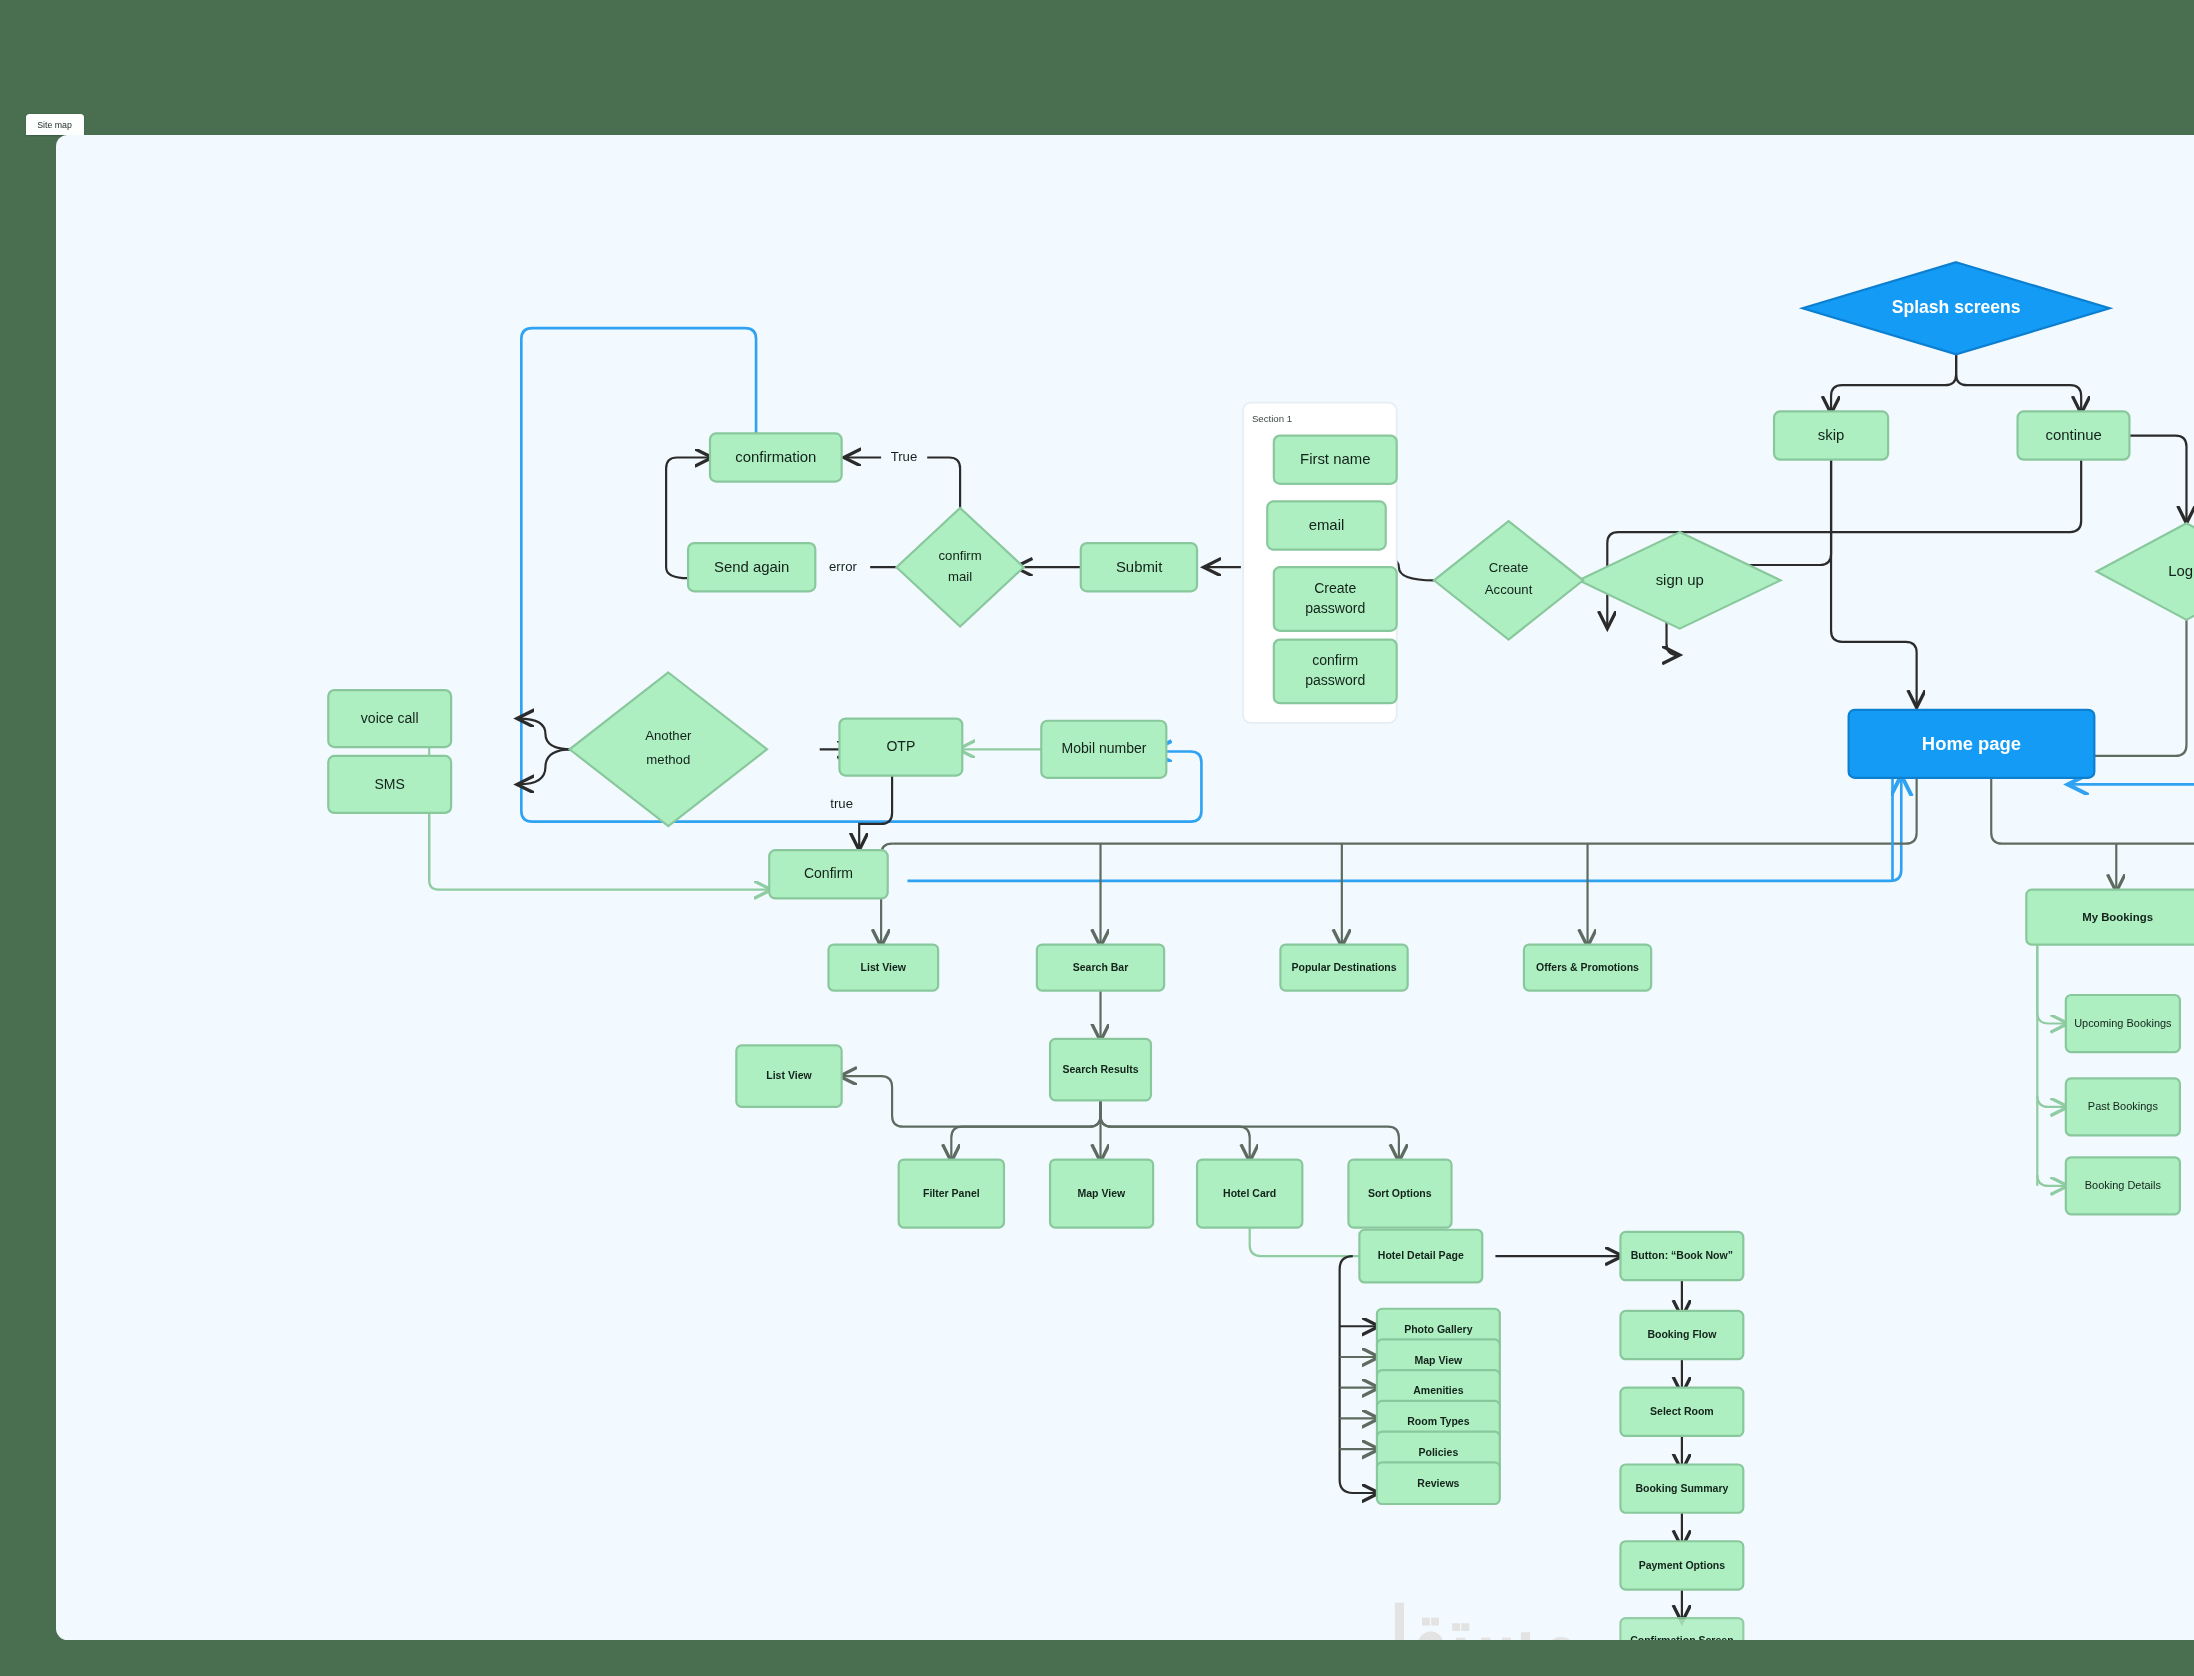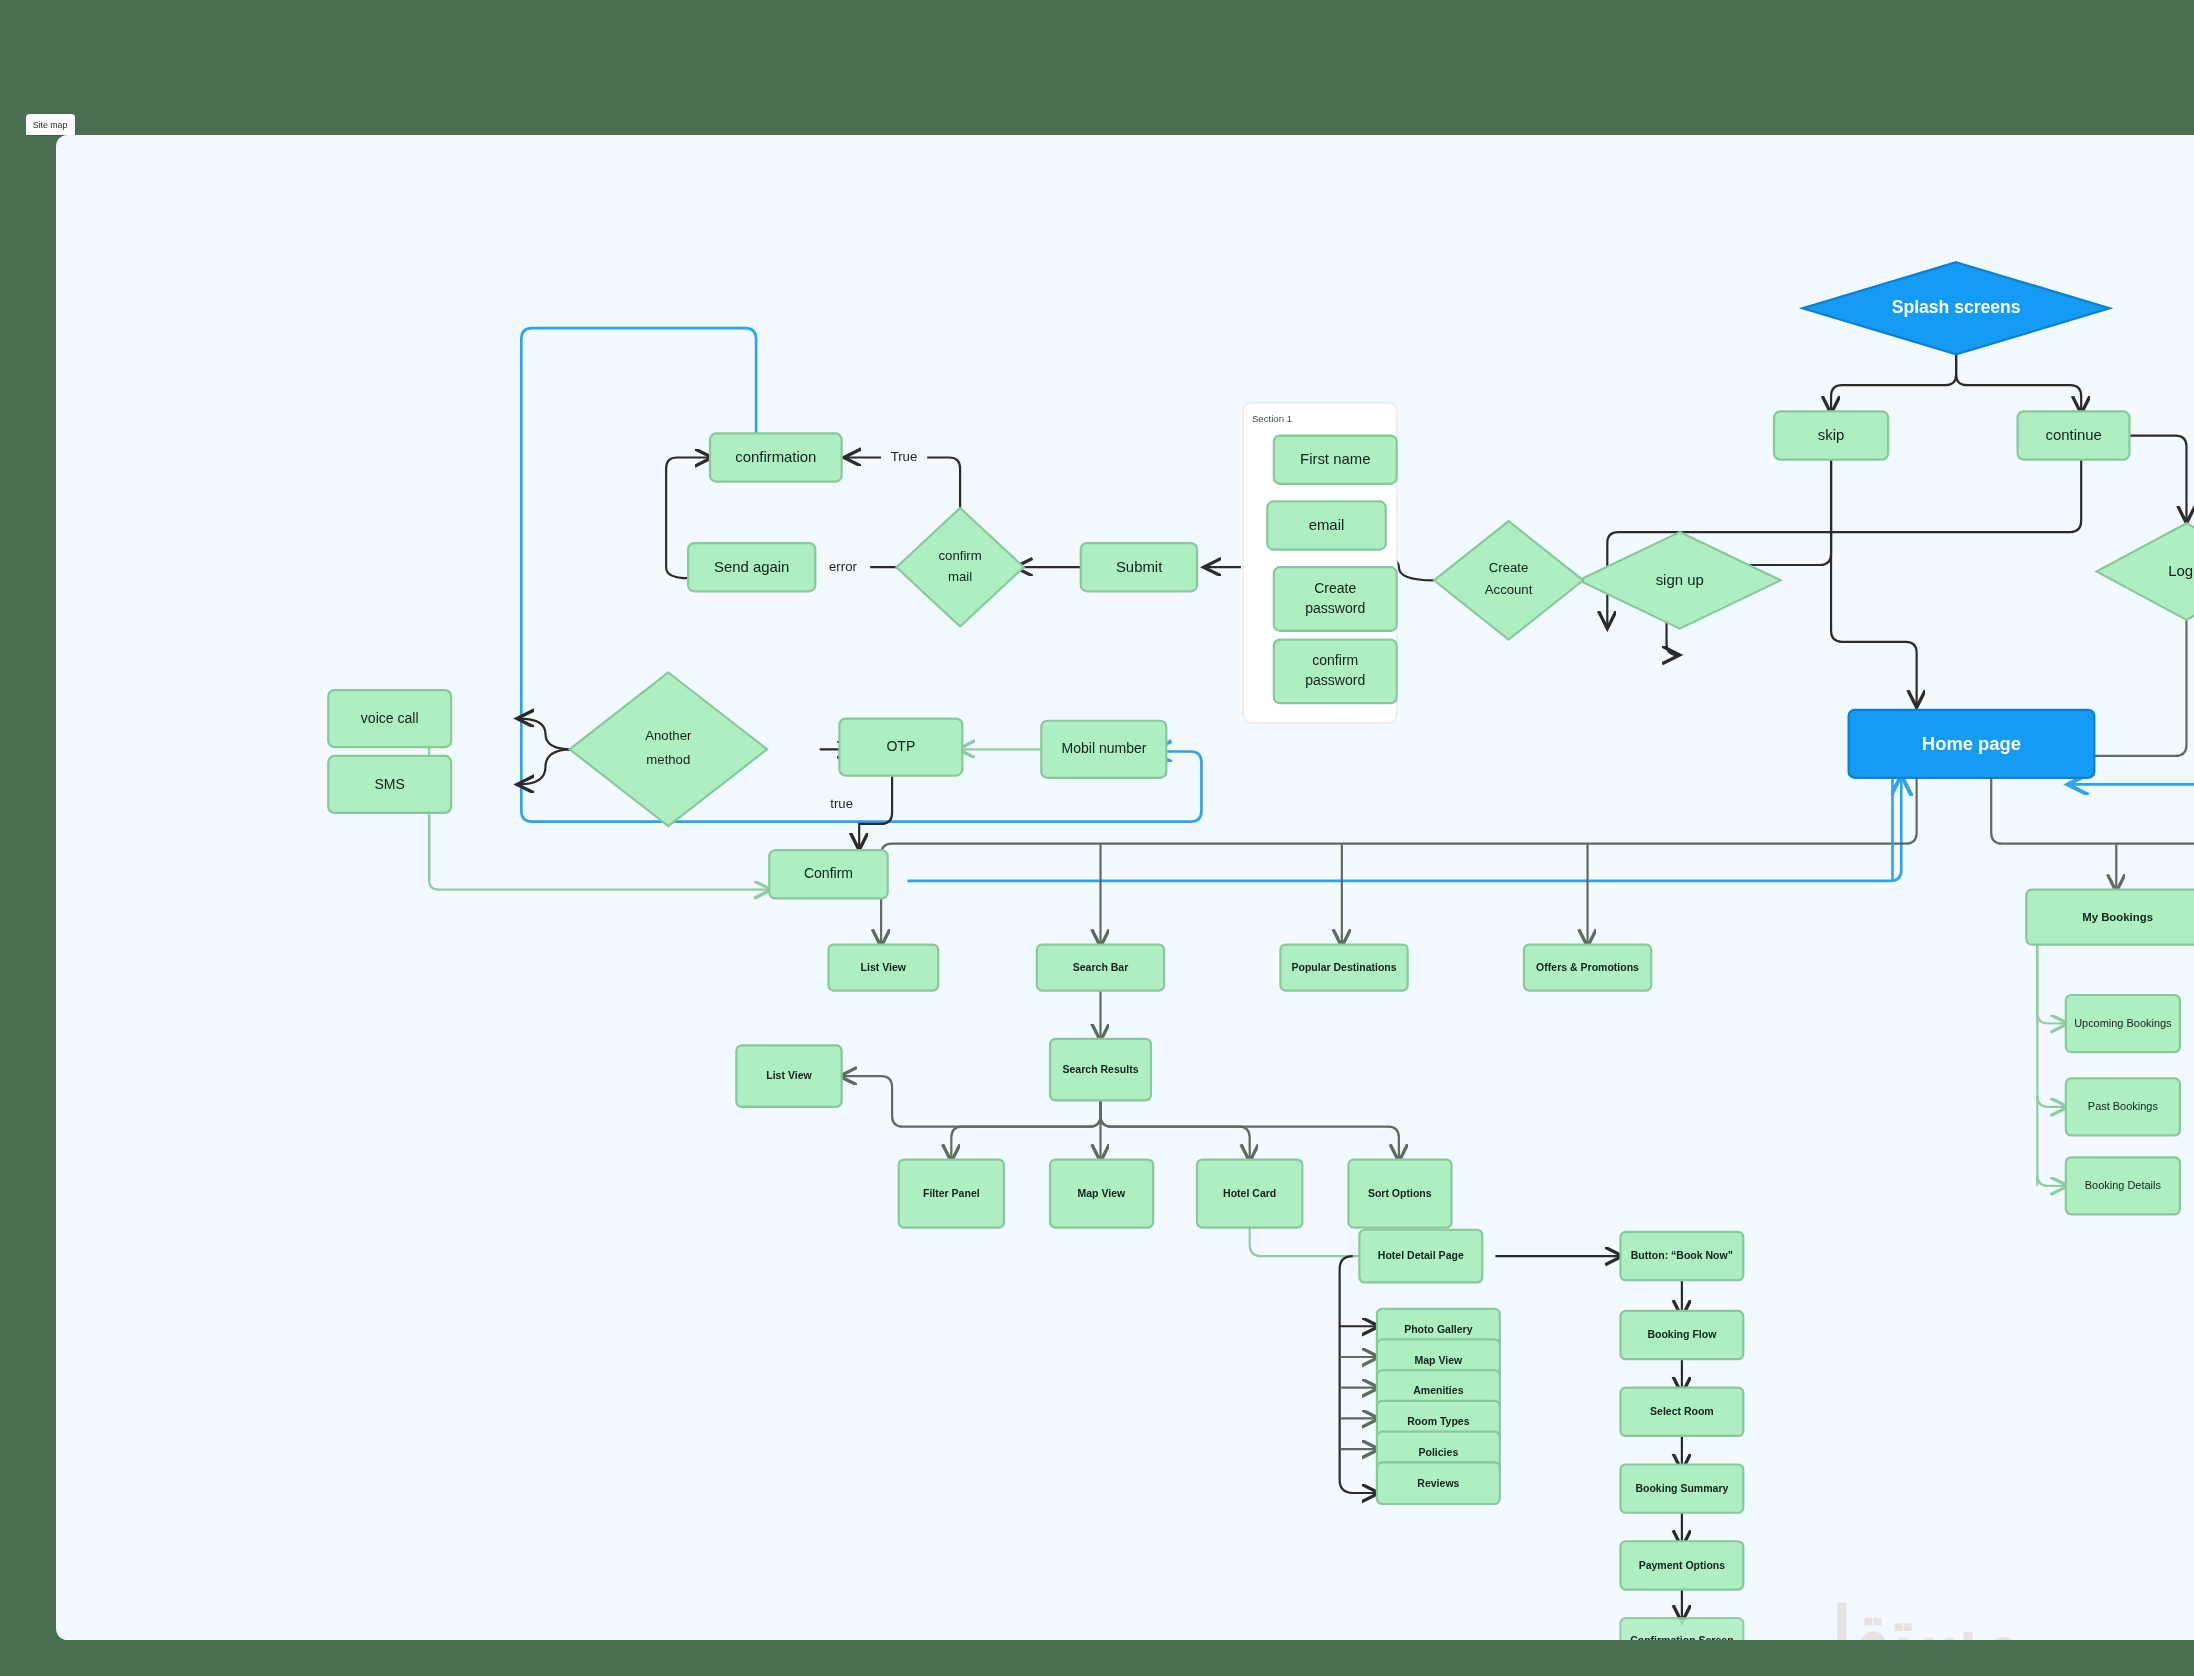"Site map" #tab { width: 49px -> 58px }
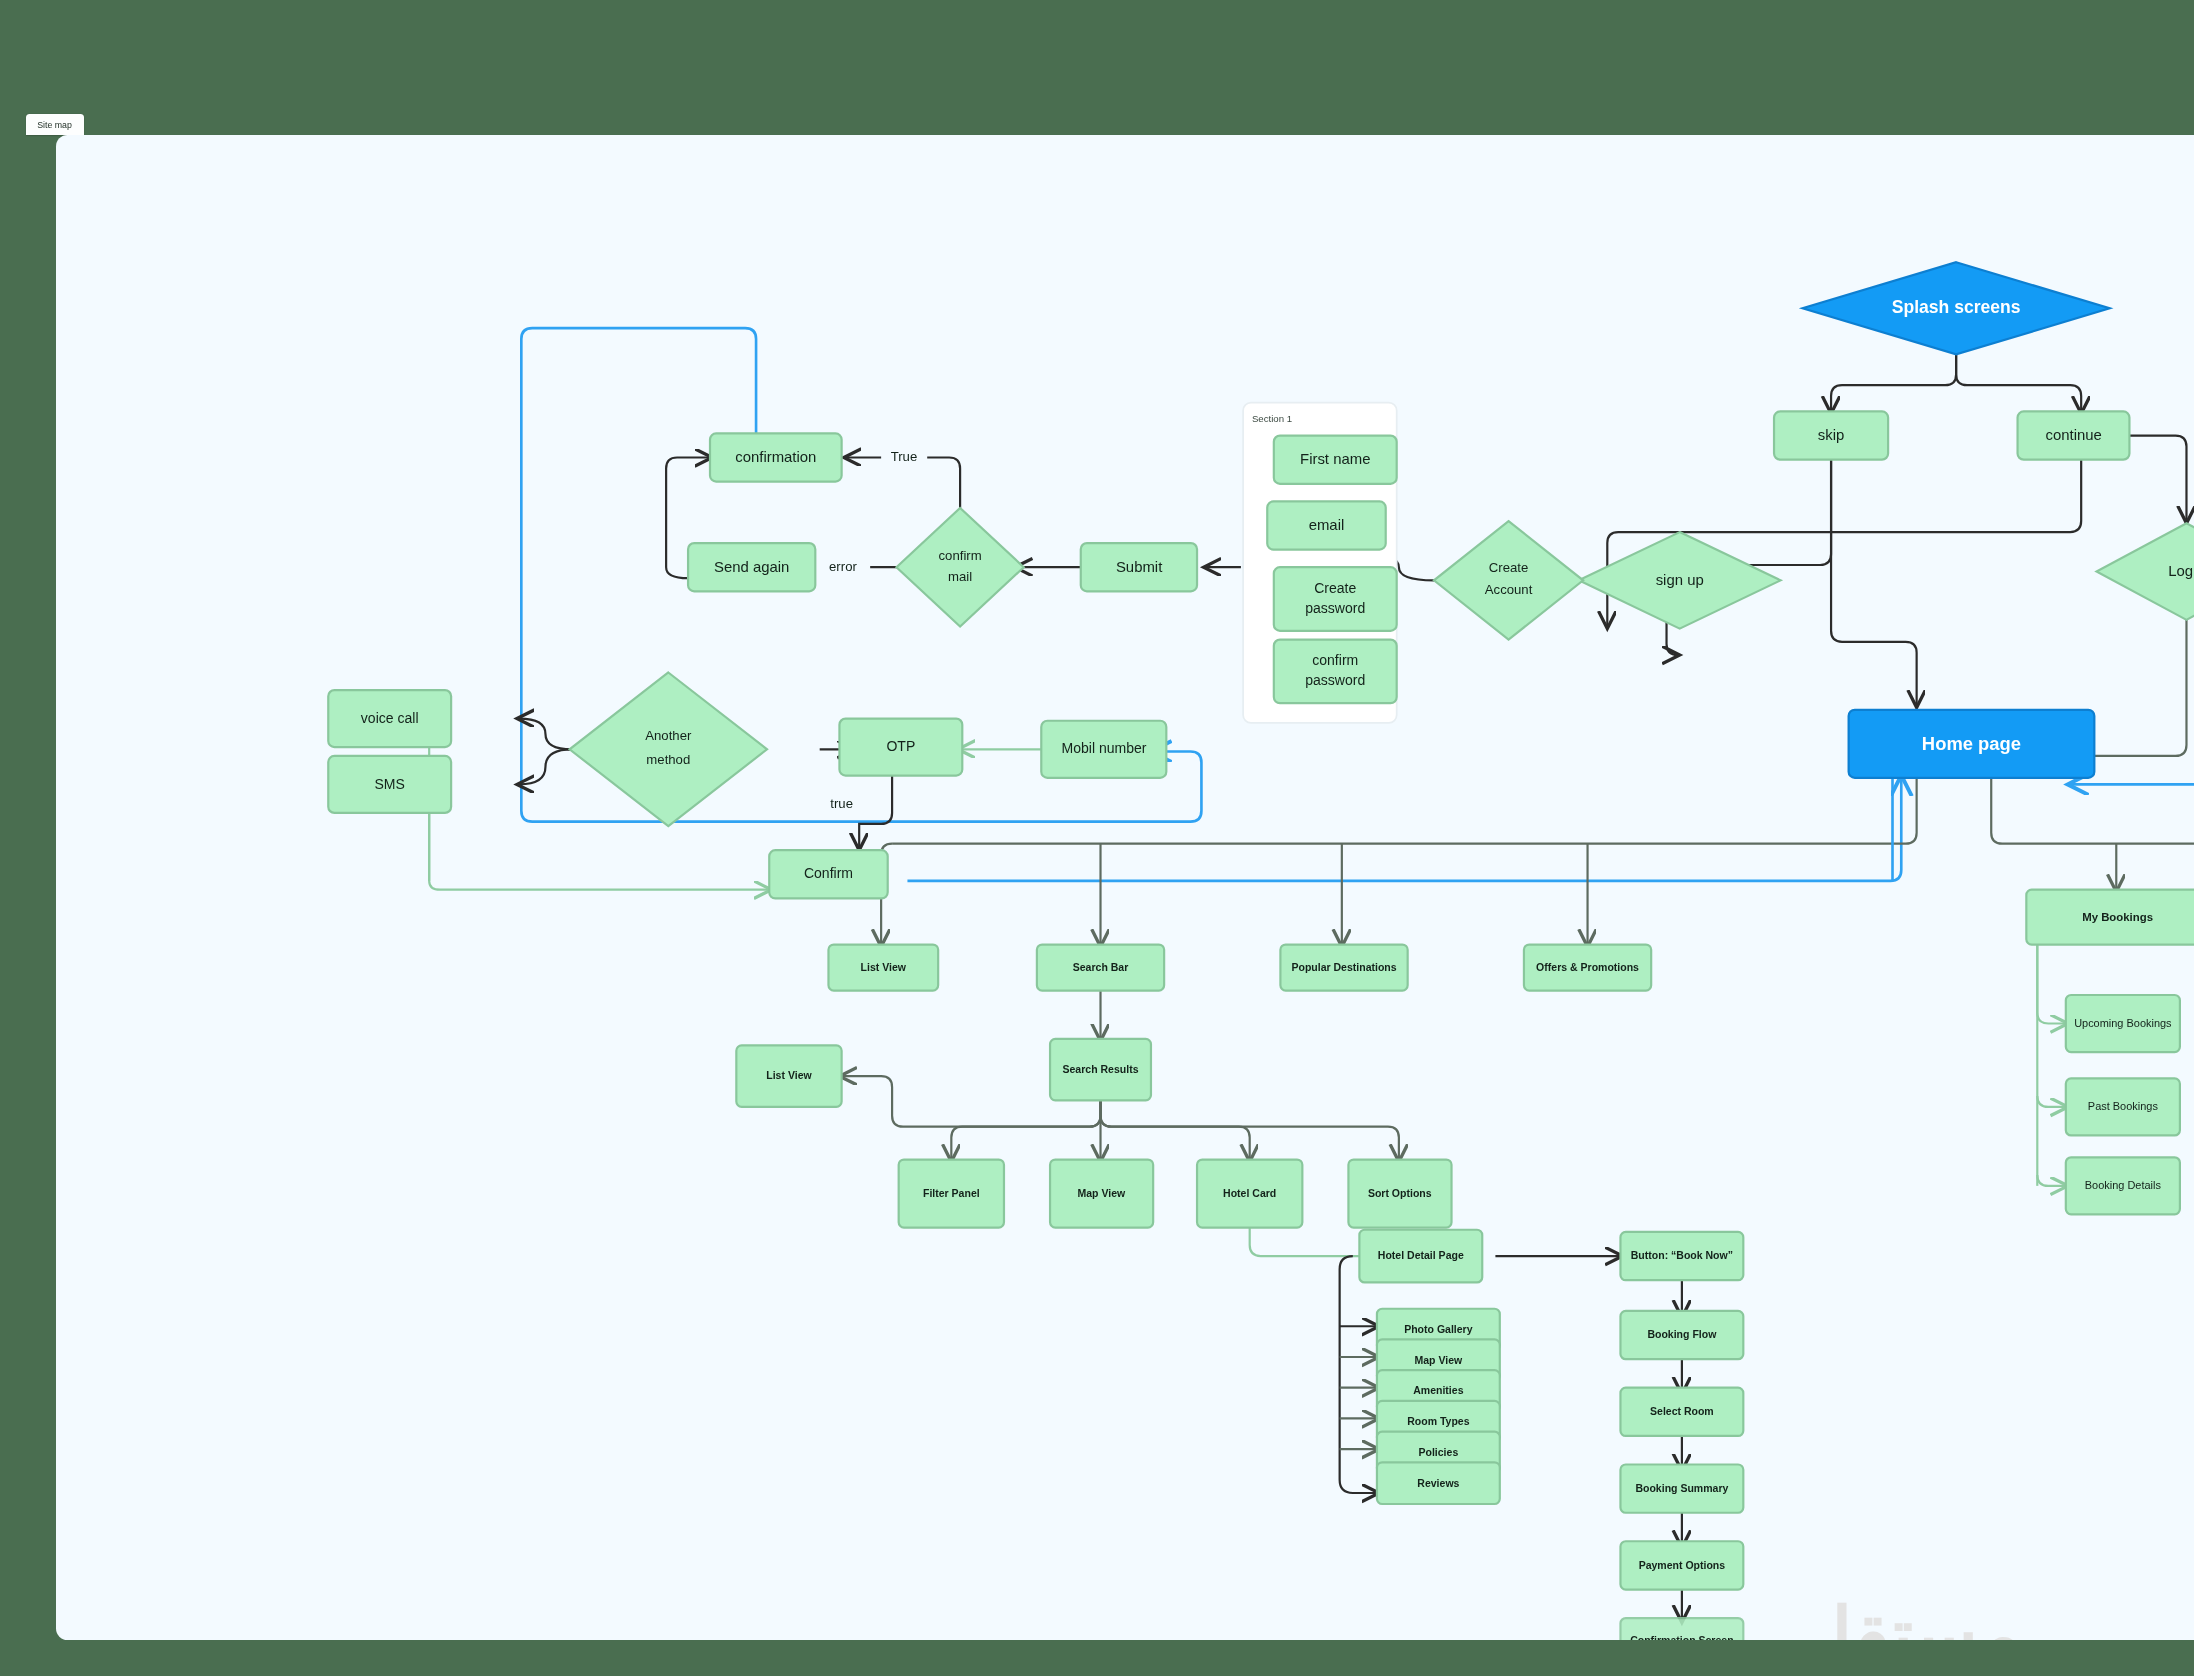"مستقل" .wm { text-align: right -> left }
